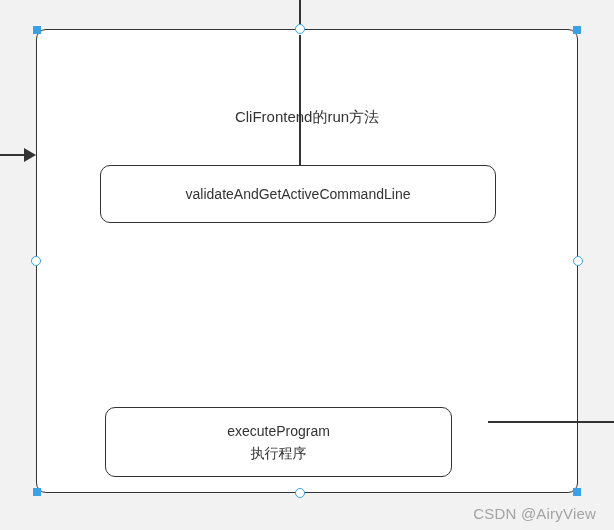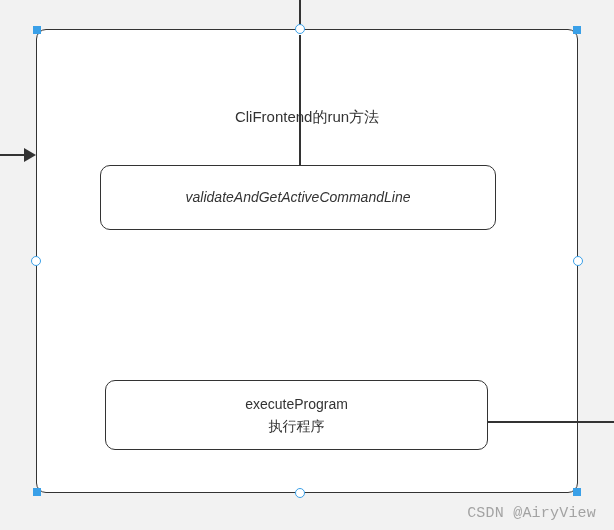"validateAndGetActiveCommandLine" .inner1 { font-style: italic -> none; height: 65px -> 58px }
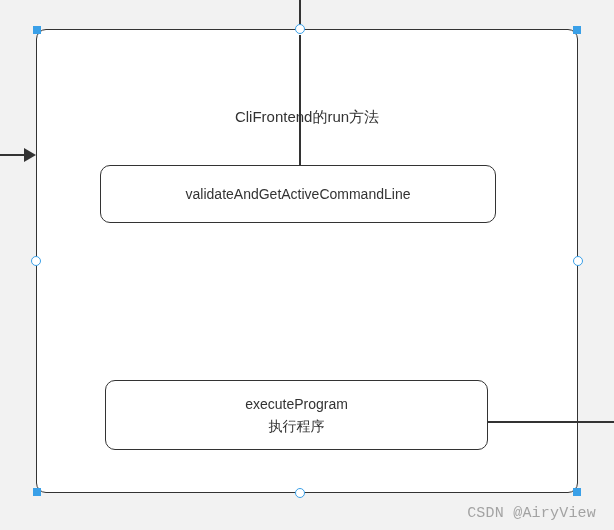"executeProgram" .inner2 { top: 380px -> 407px; width: 383px -> 347px }
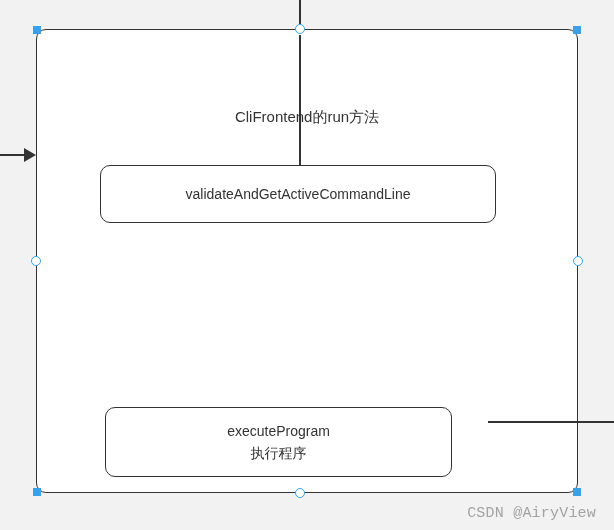"CSDN @AiryView" .watermark { font-family: Liberation Mono, monospace -> Liberation Sans, sans-serif }
